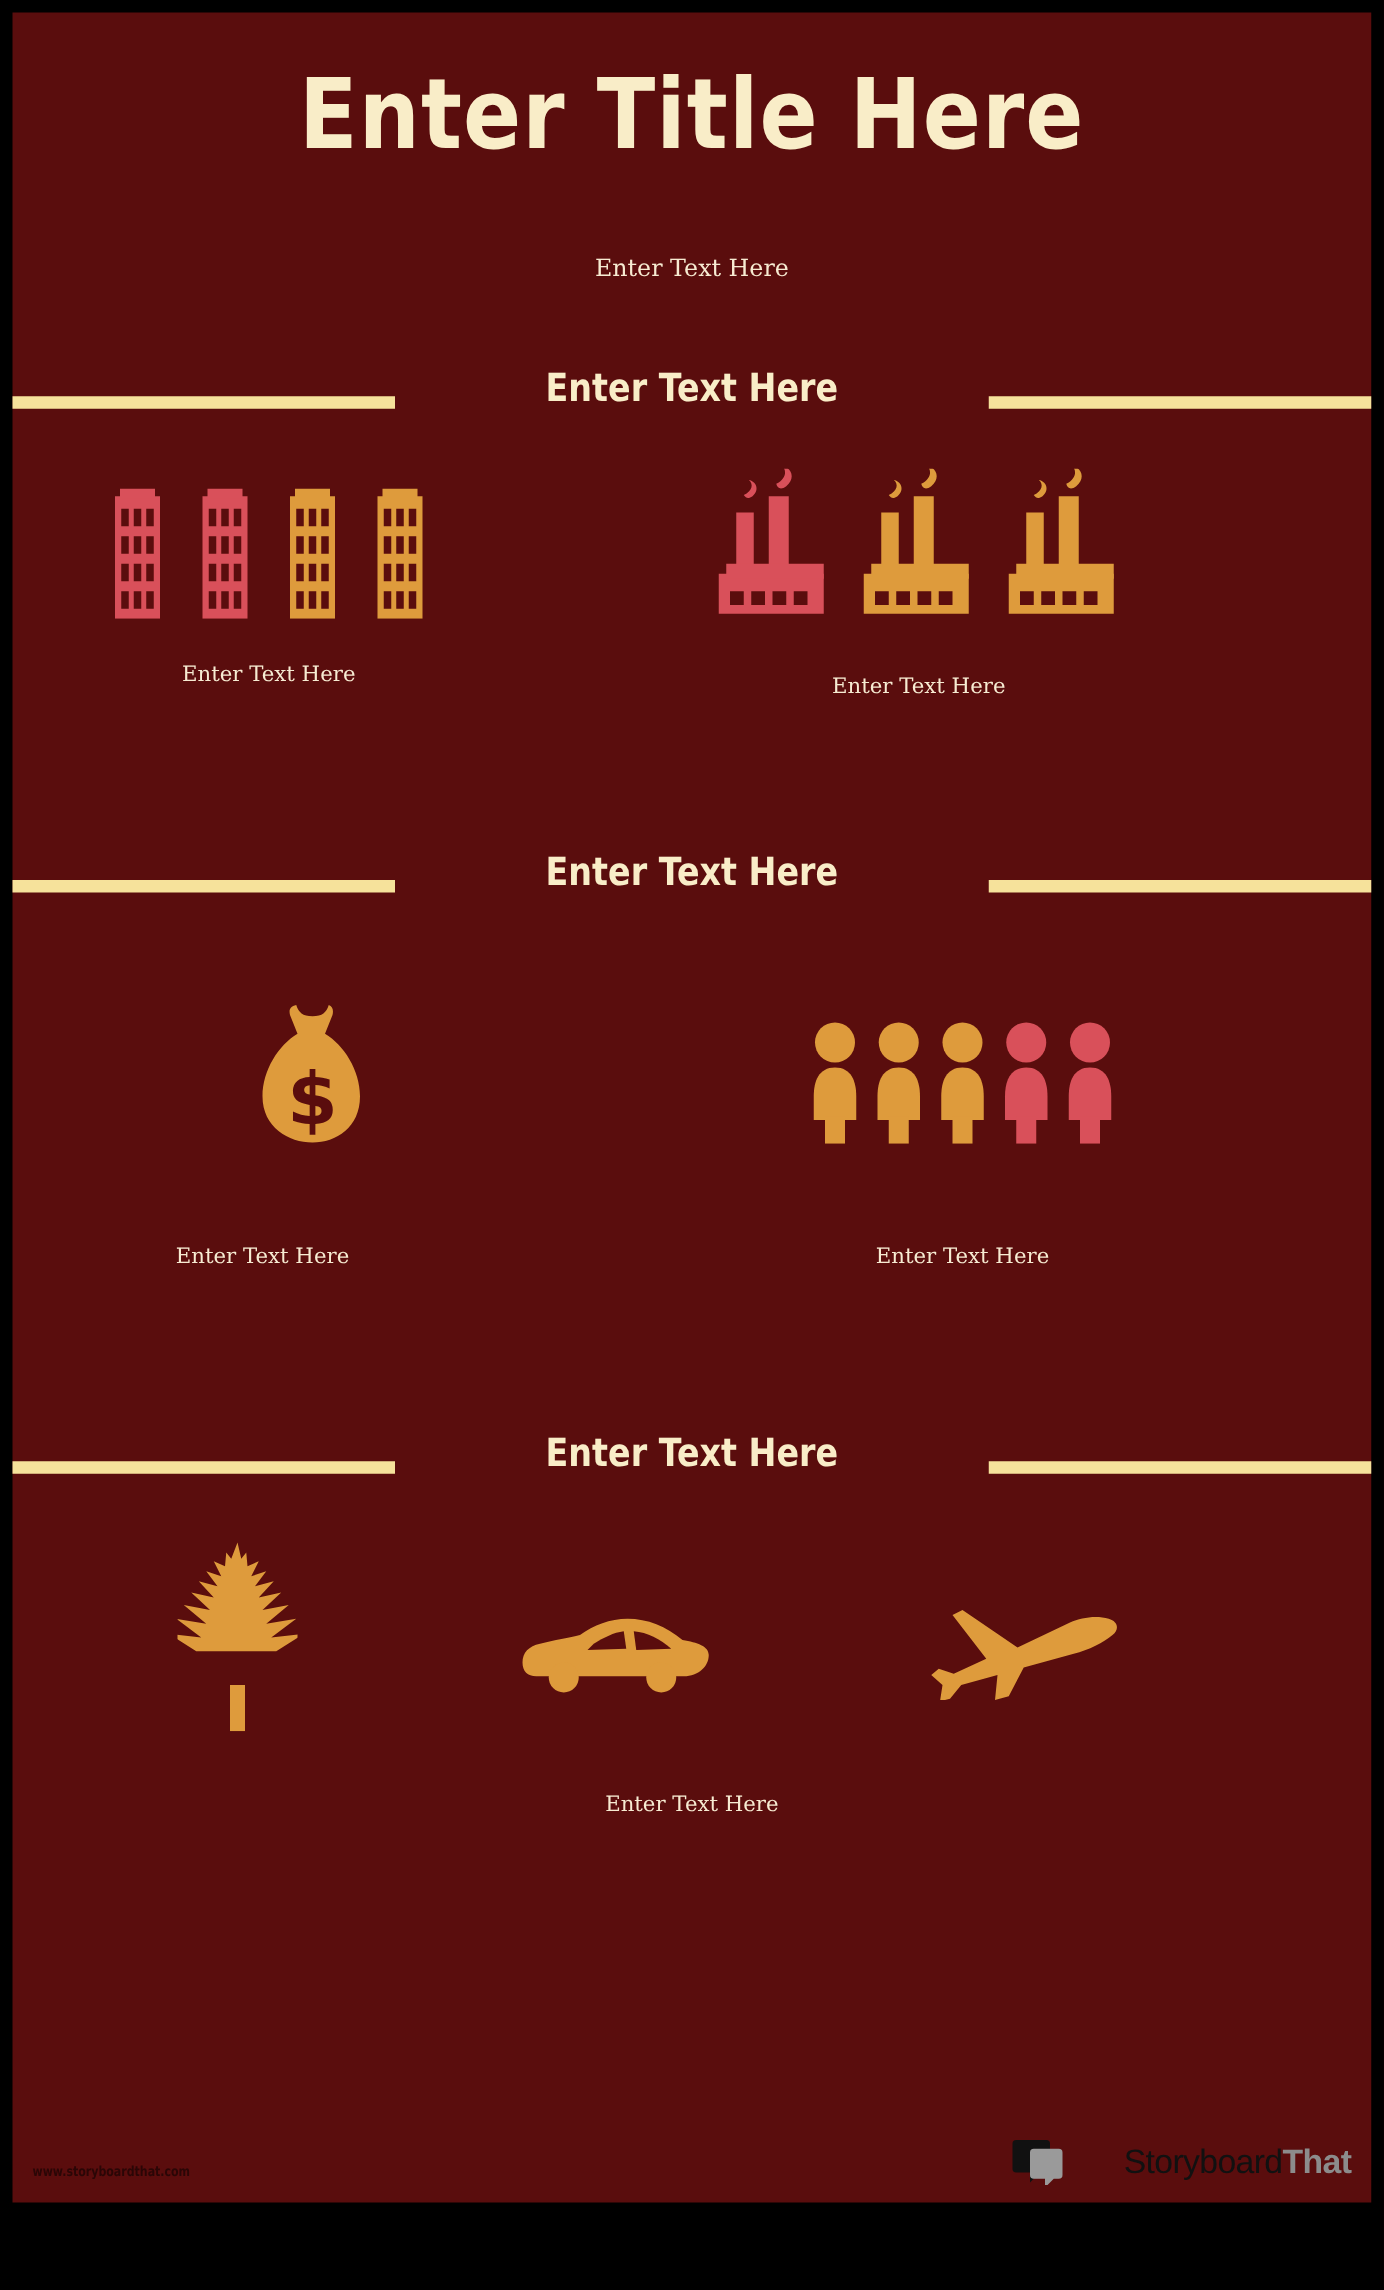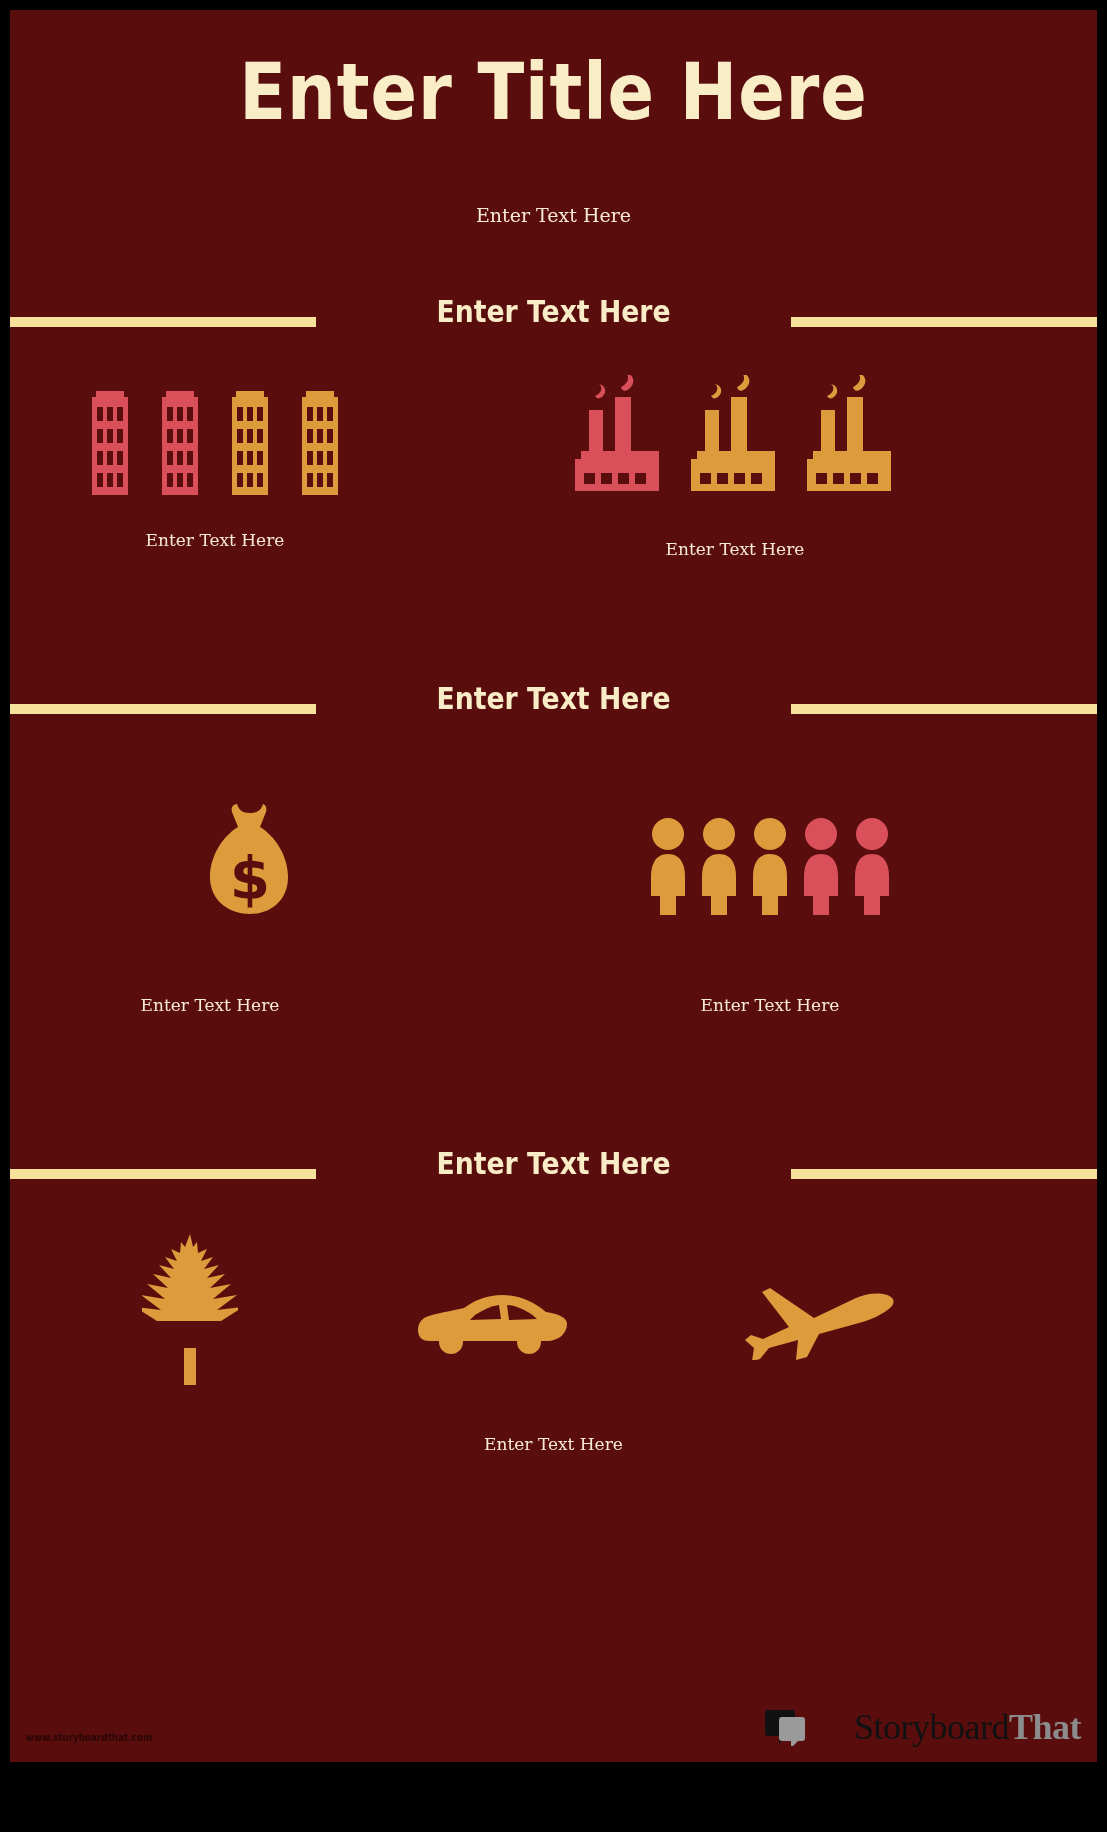"StoryboardThat" #footer-logo .wordmark { font-family: Liberation Serif, serif -> Liberation Sans, sans-serif; font-size: 36px -> 27px }
